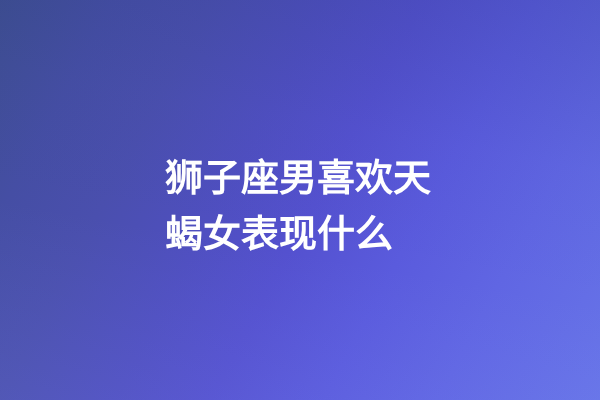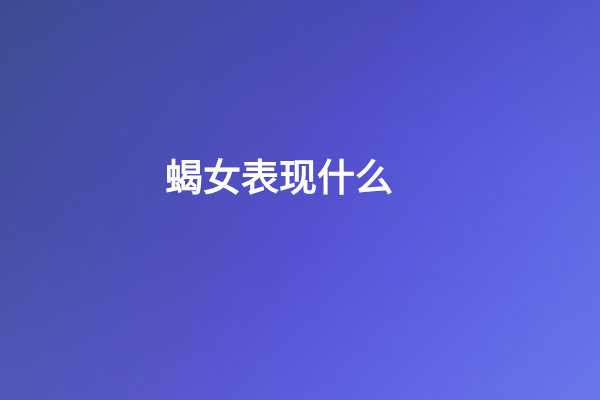"蝎女表现什么" span.line { text: 蝎女表现什么 -> 狮子座男喜欢天 }
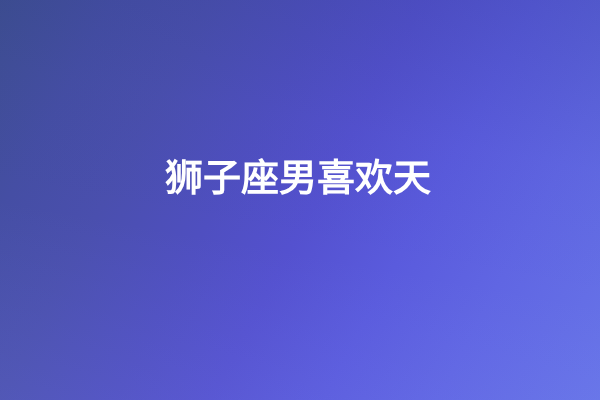"蝎女表现什么" span.line { html: none -> <span>蝎女表现什么</span> }
